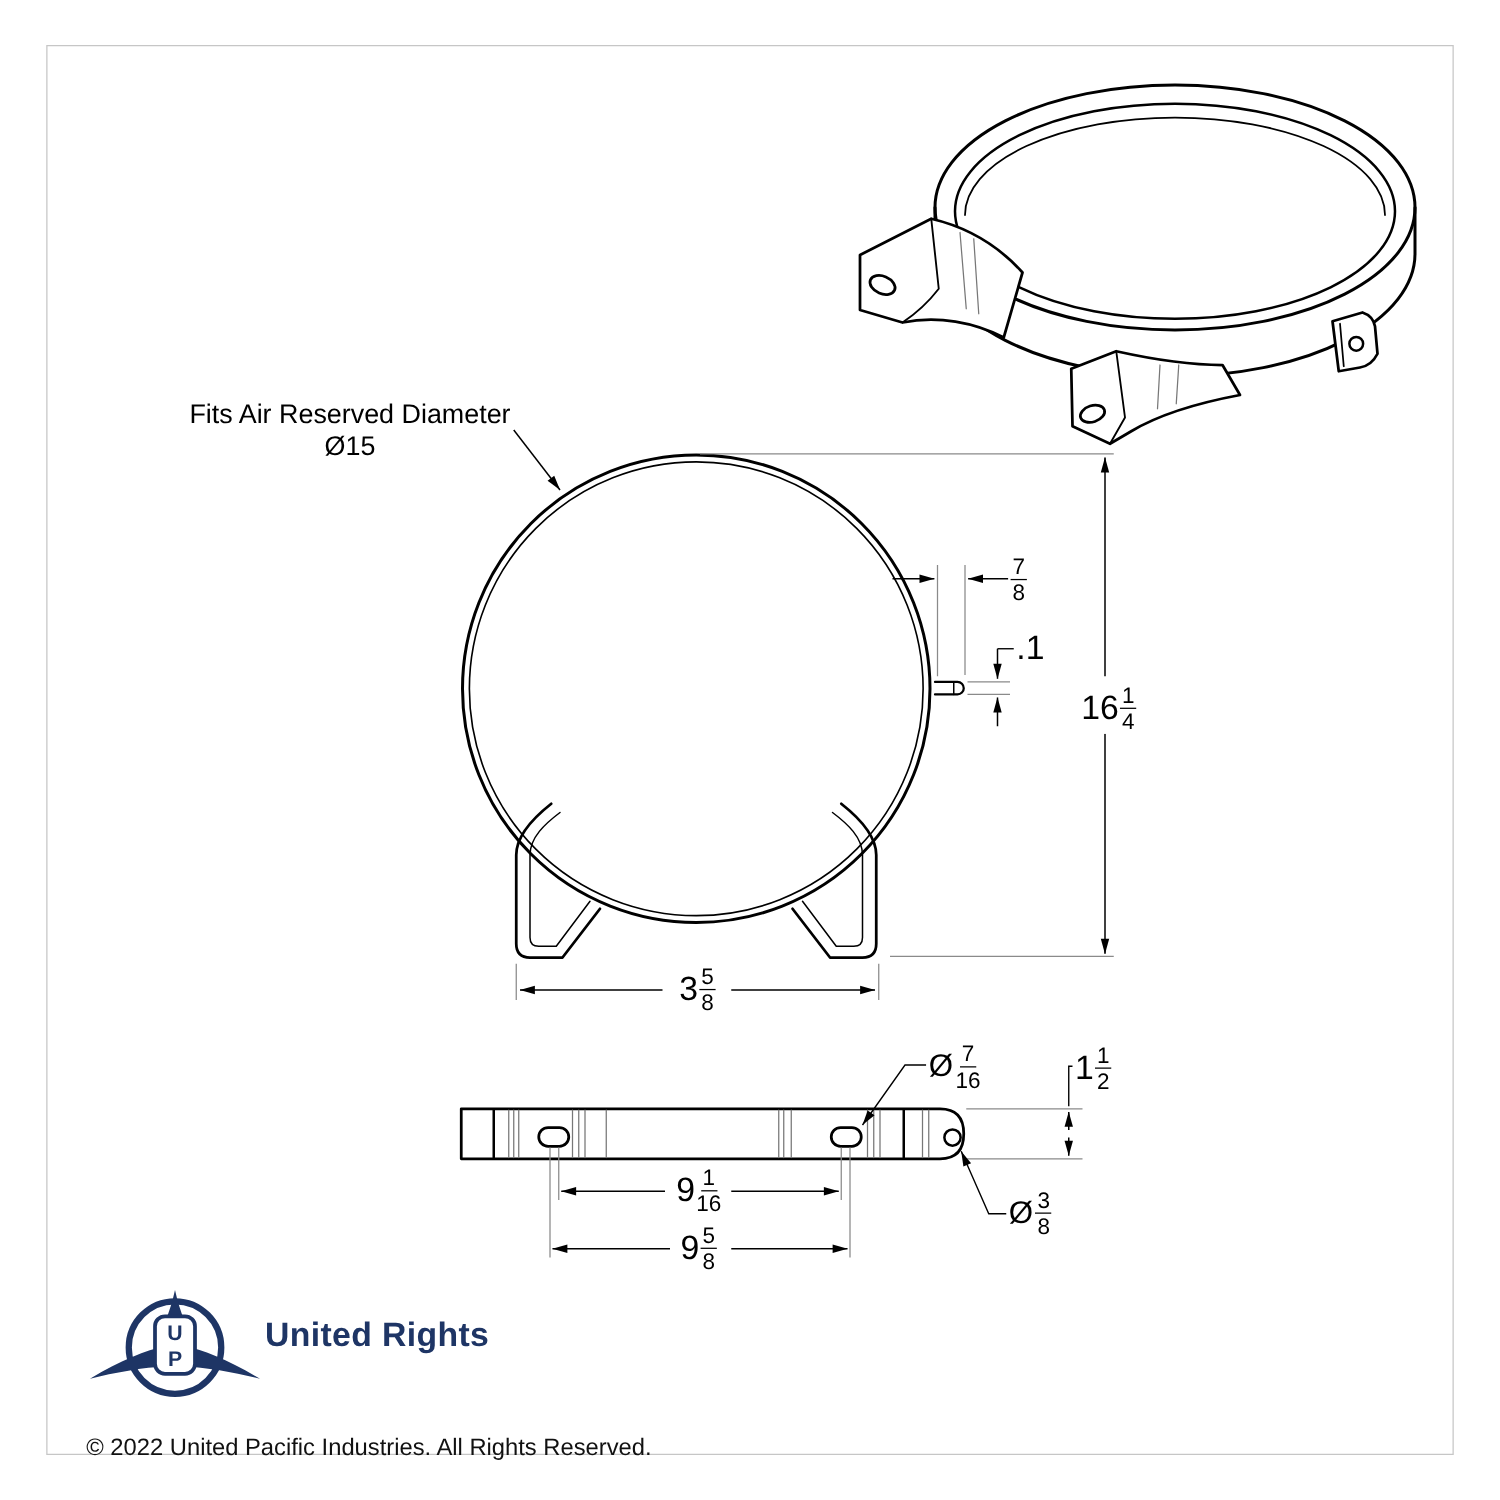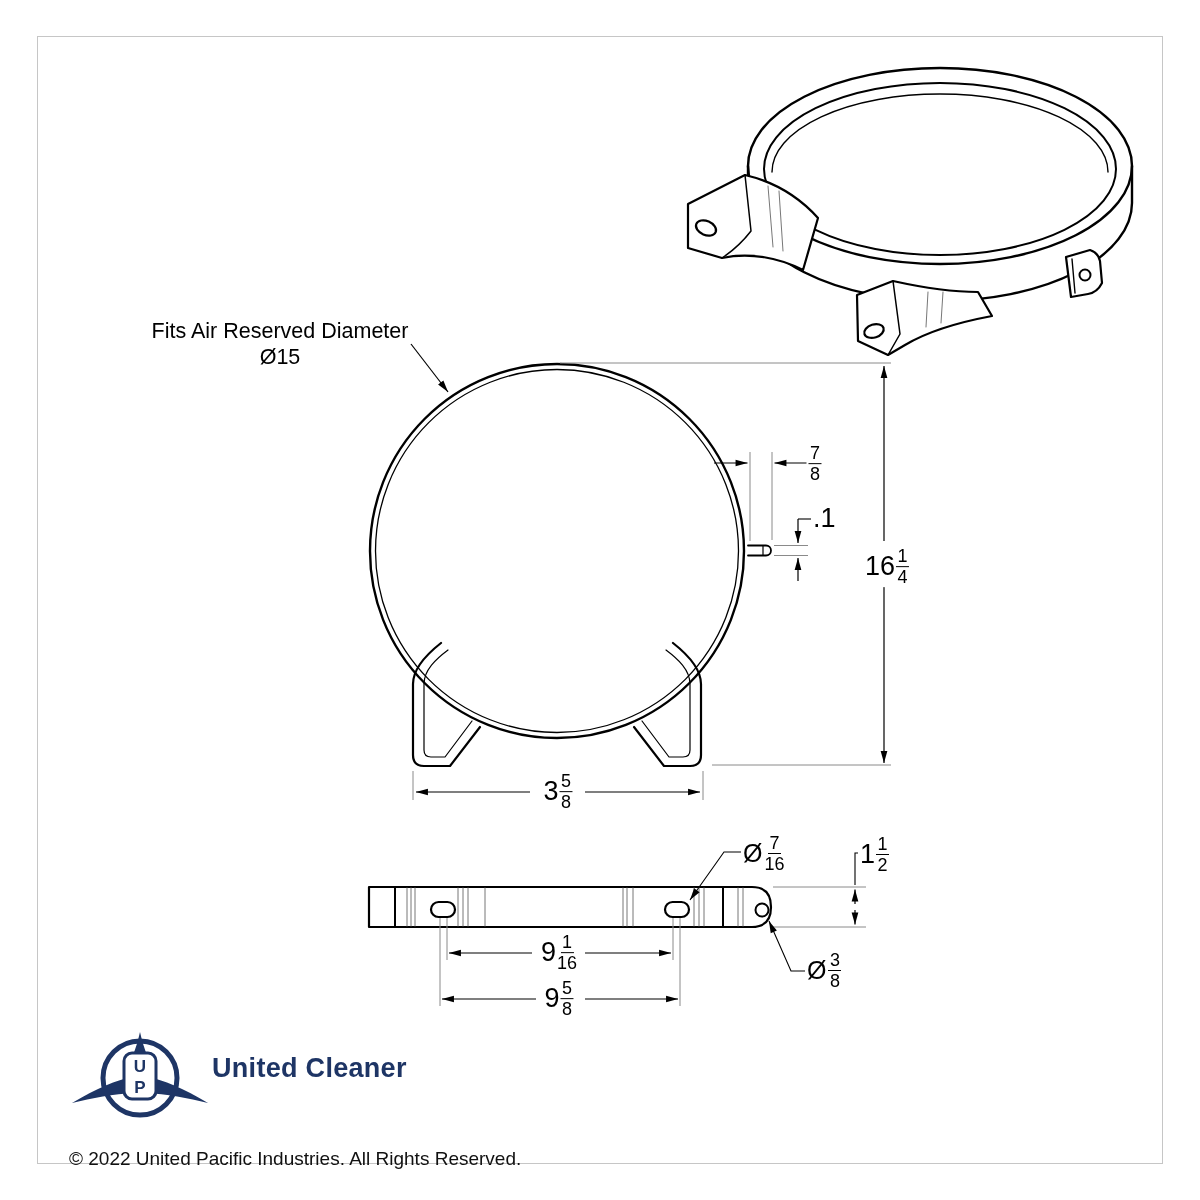"United Cleaner" div.brand { text: Cleaner -> Rights }
